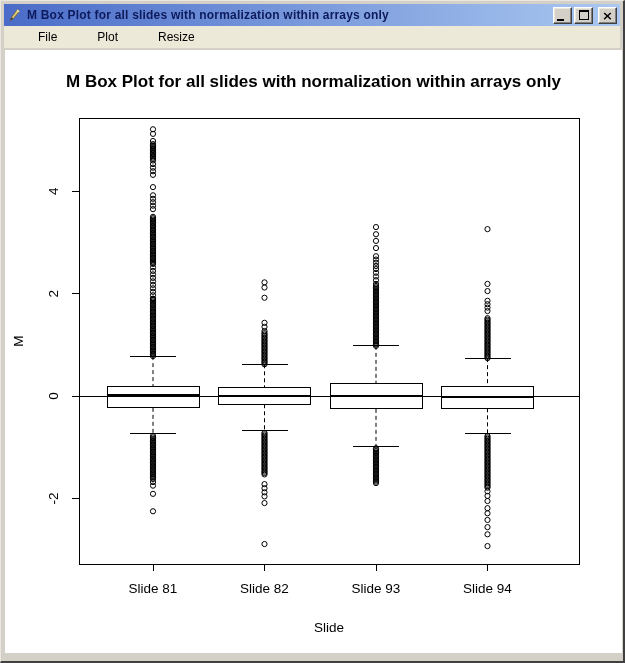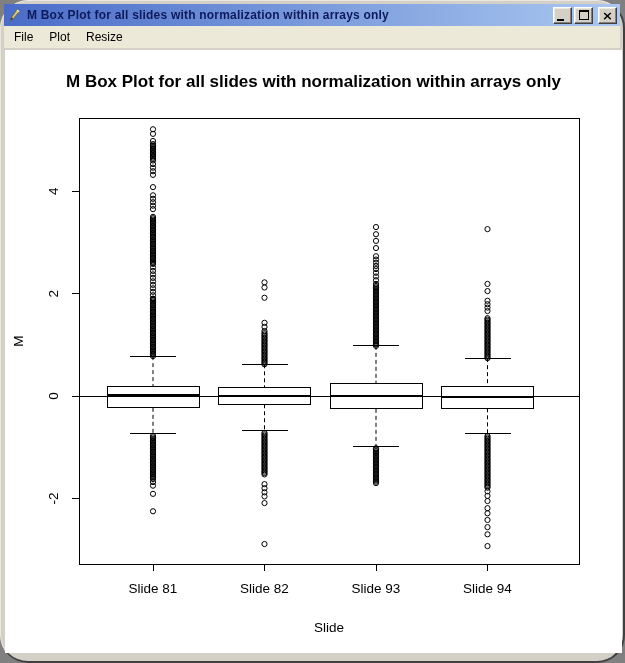"M Box Plot for all" .window { border-radius: 28px -> none }
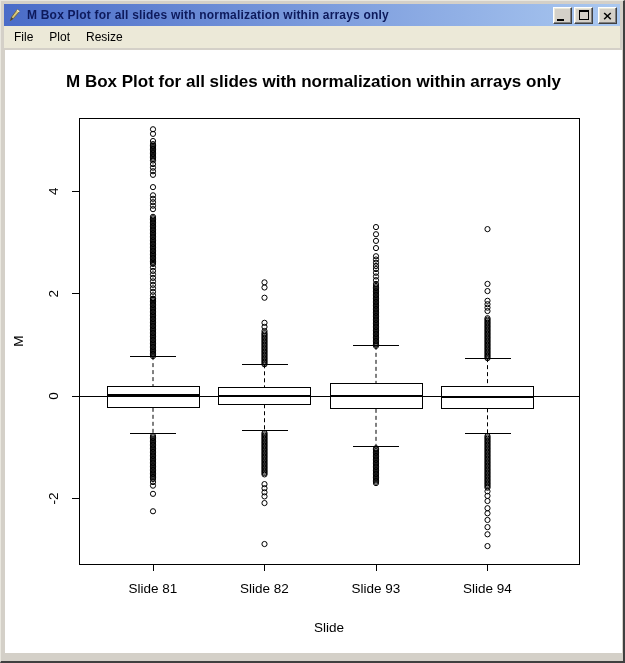"File" .menu-item { margin-left: none -> 24px }
